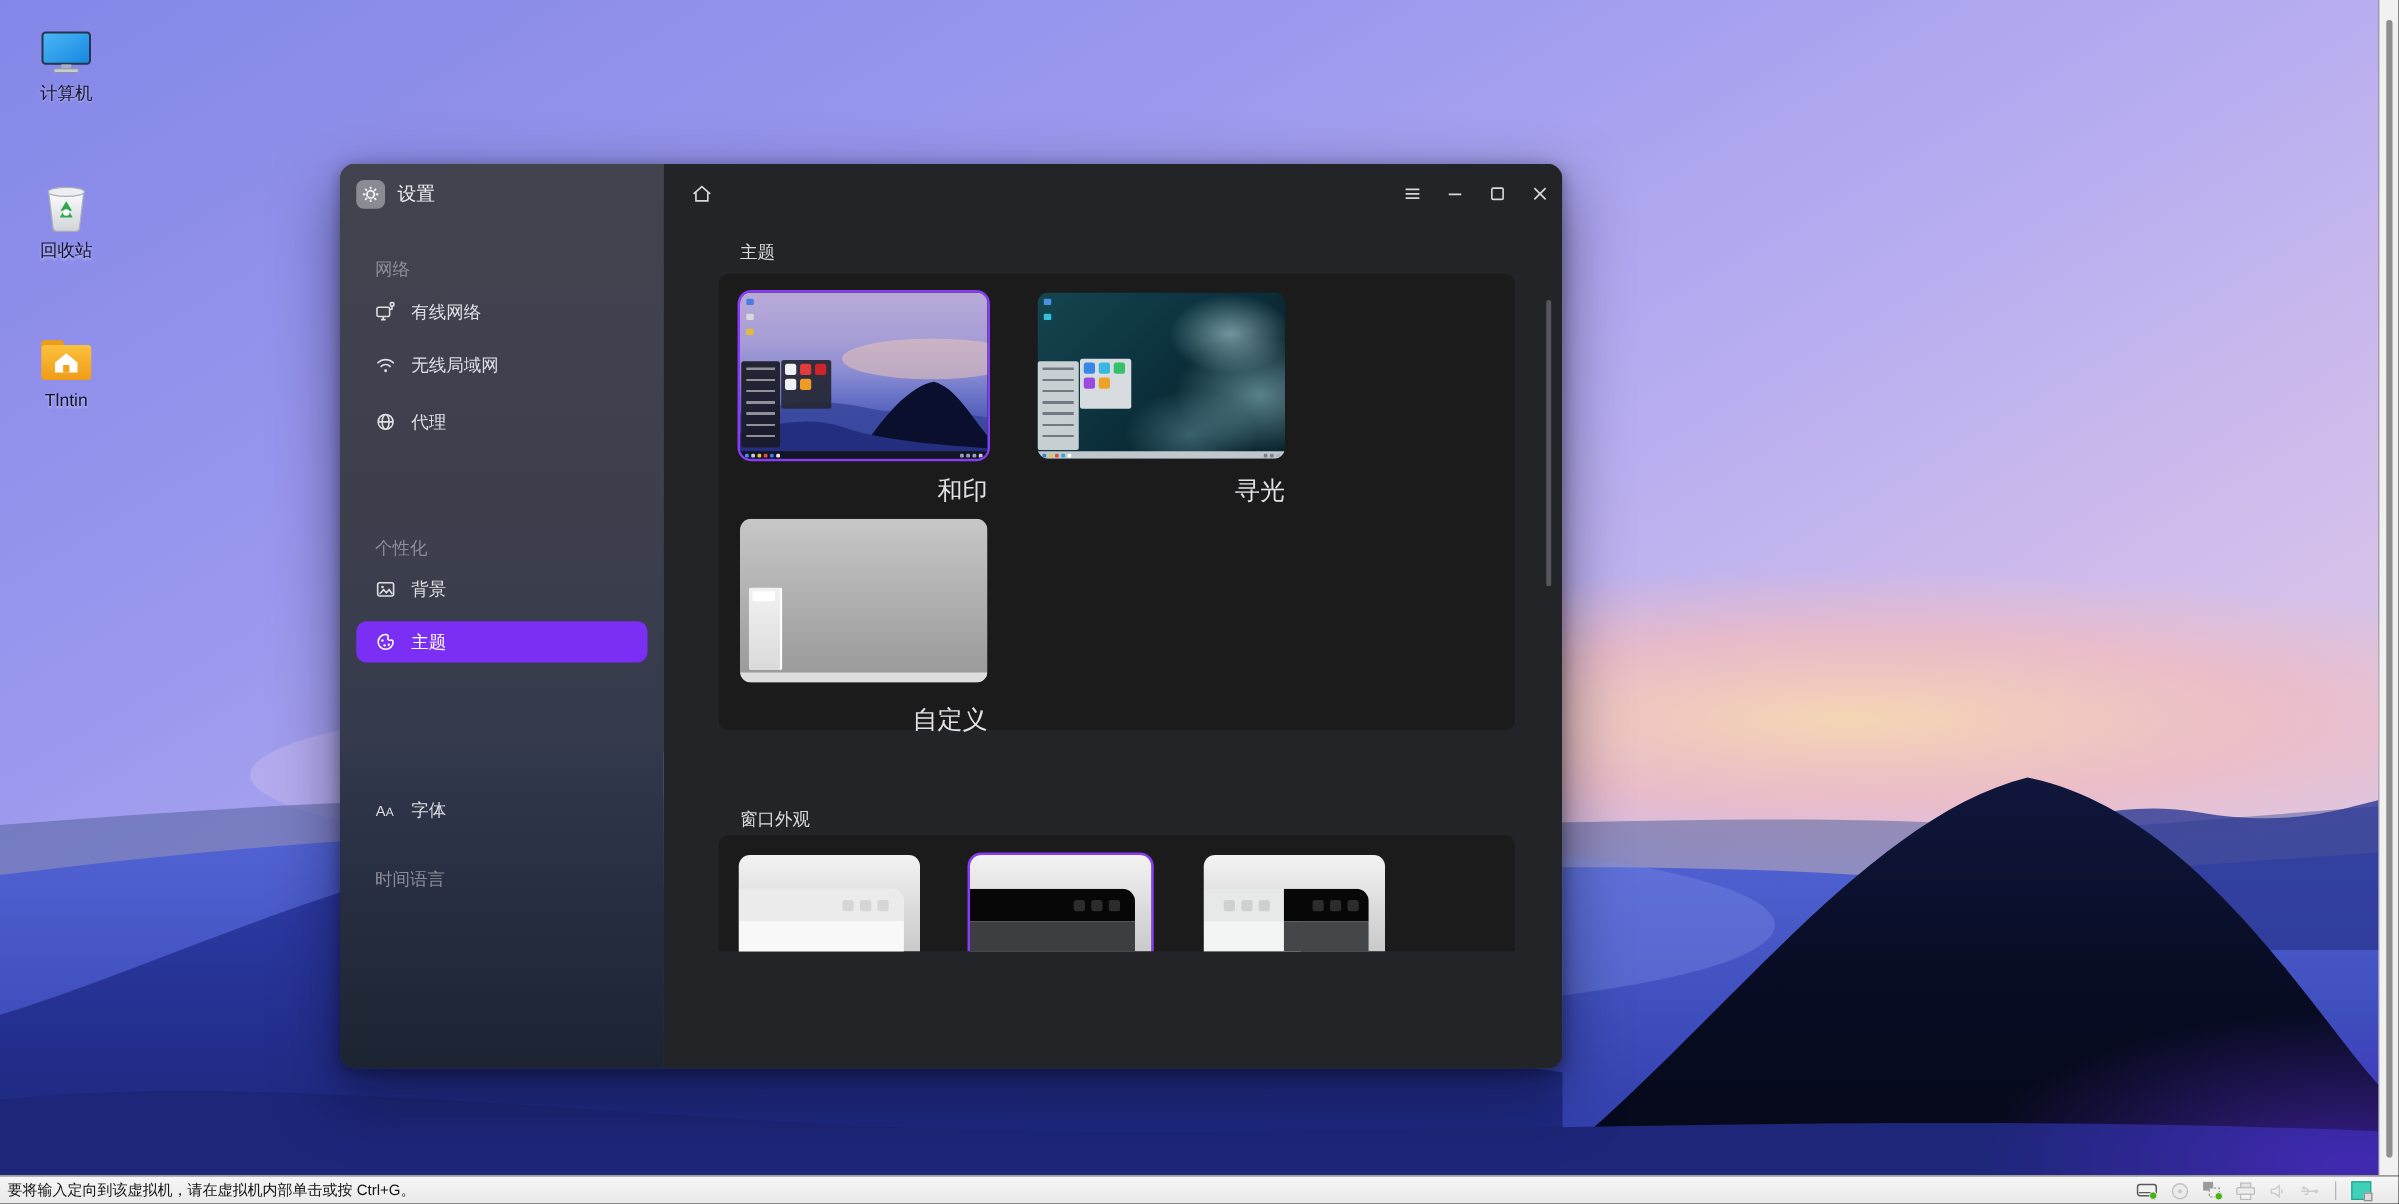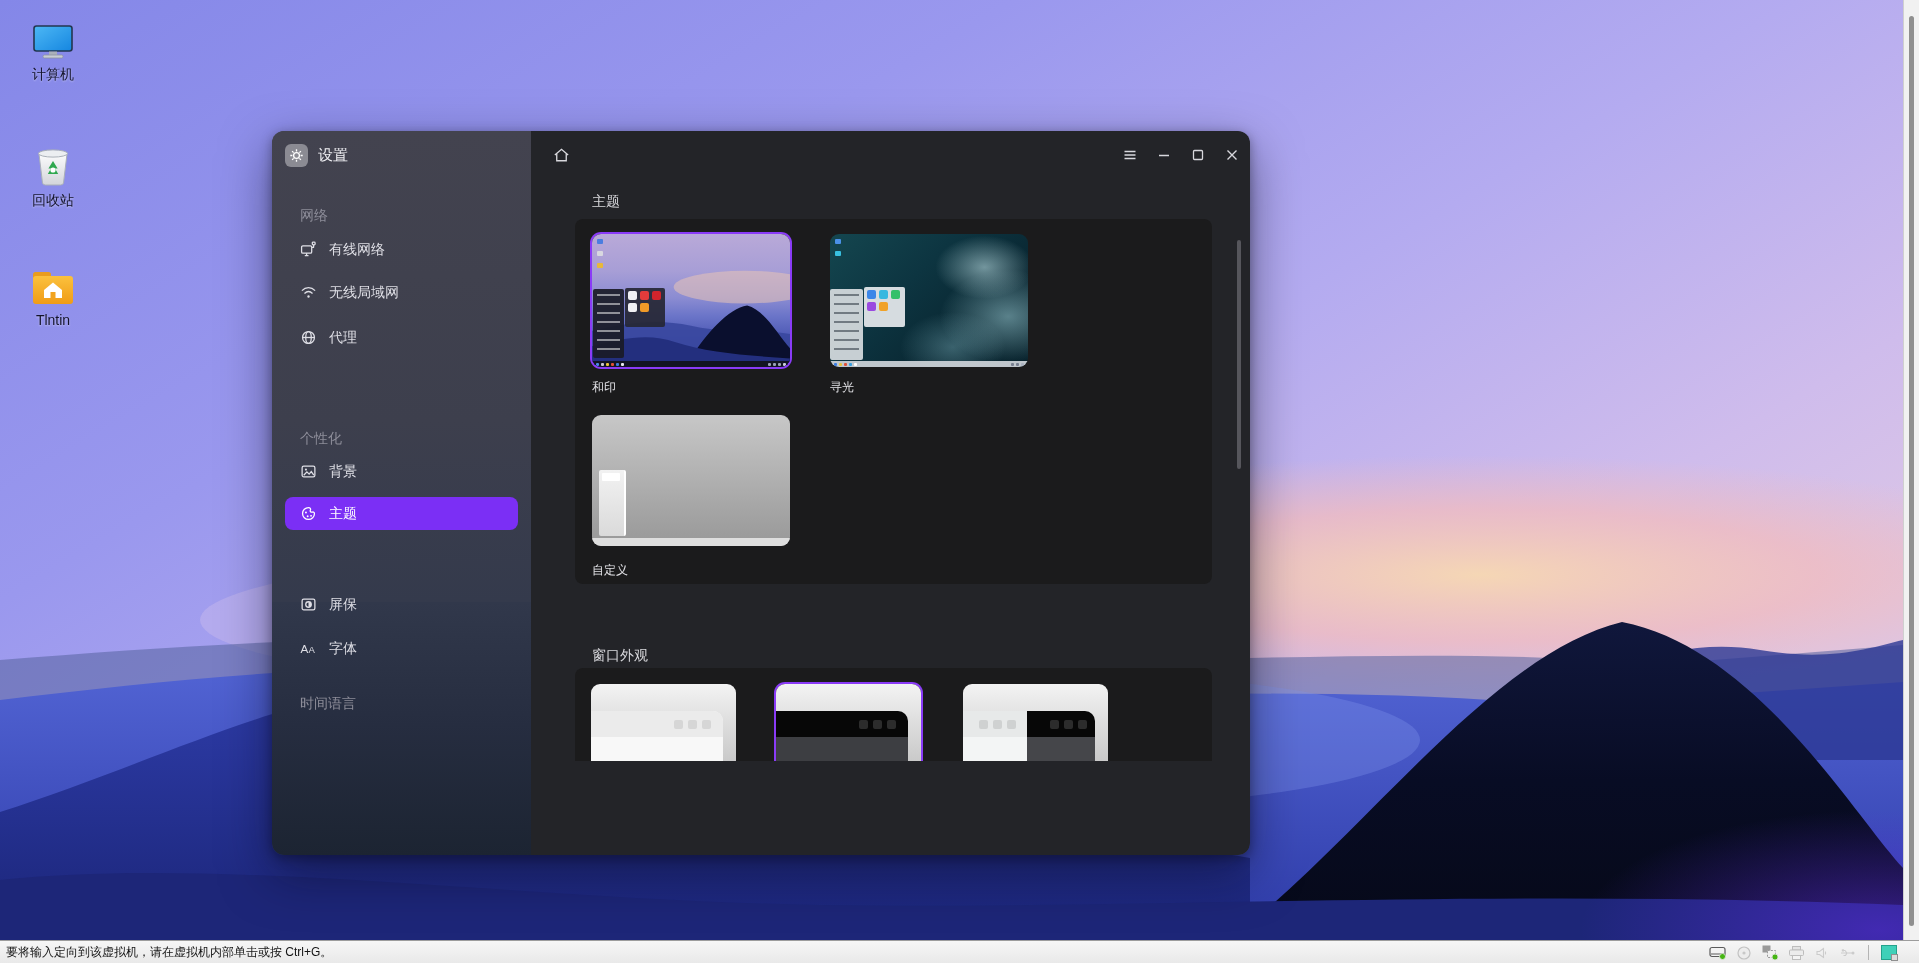"和印" .theme-label { font-size: 12px -> 20px; text-align: left -> right }
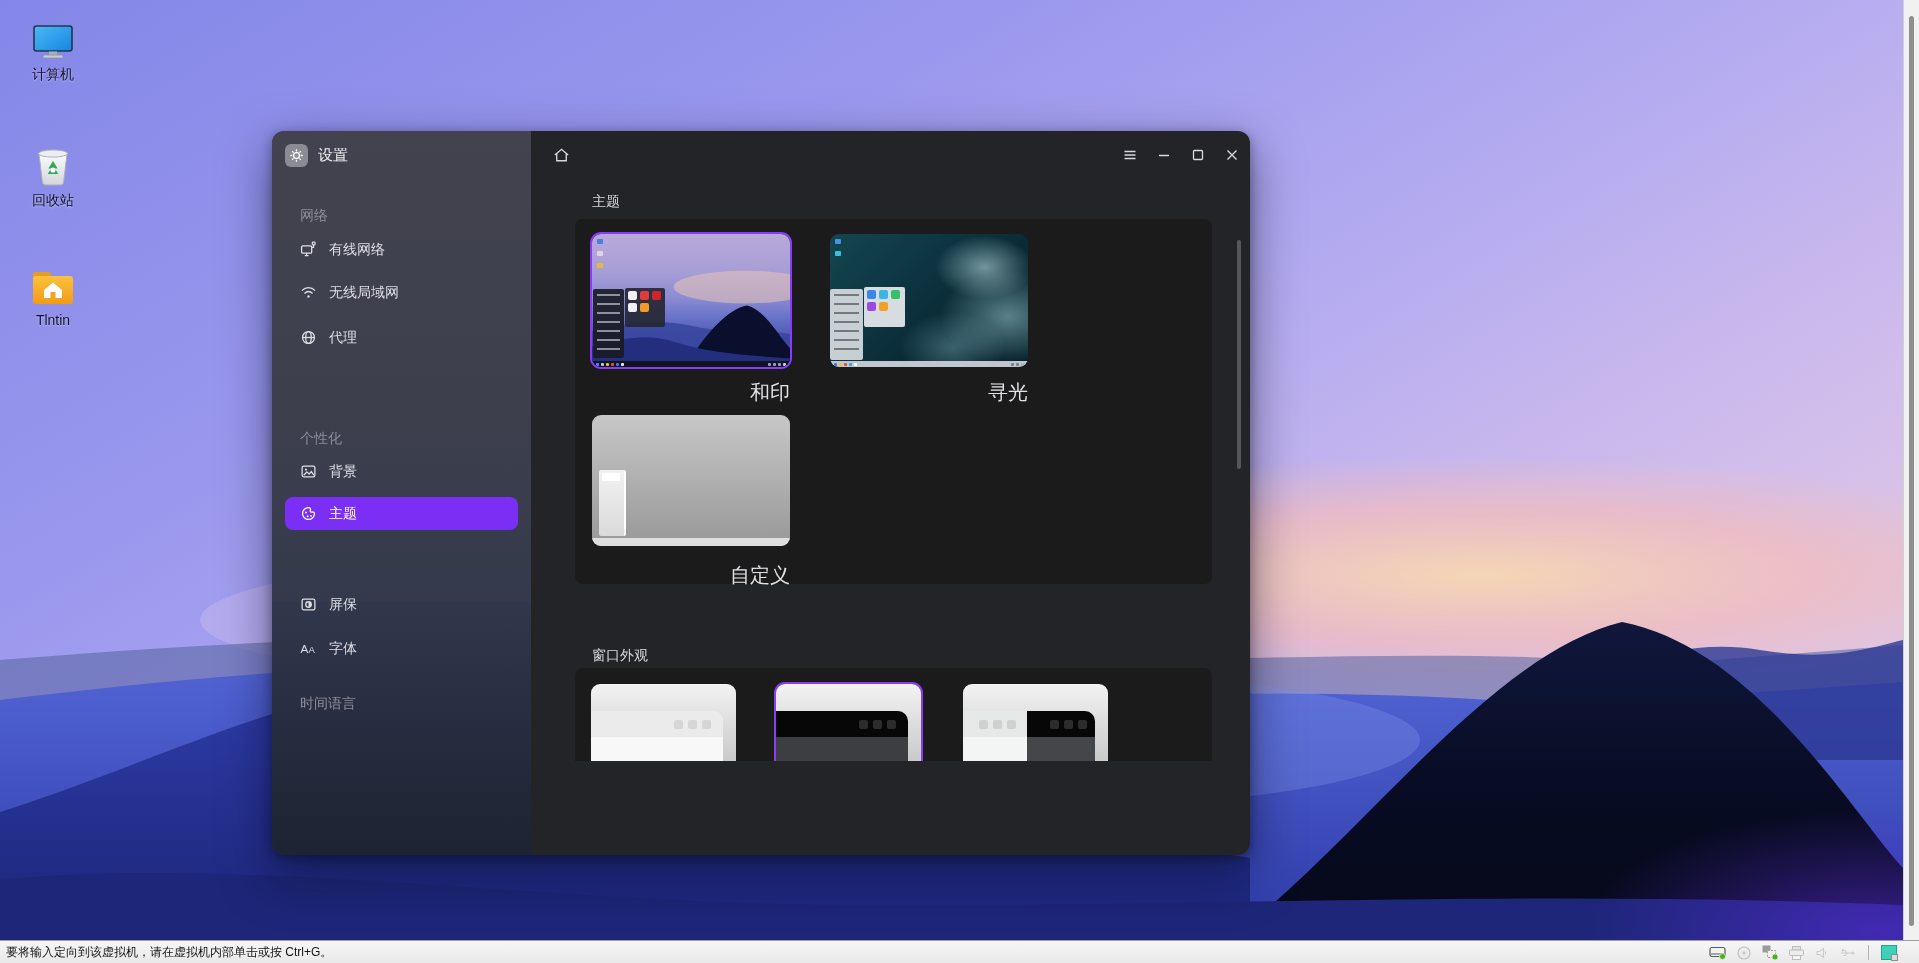"屏保" div.nav-item { html: <div> <span> <svg> <rect></rect> <circle></circle> <path></path> </svg> </span> <span>屏保</span> </div> -> none }
